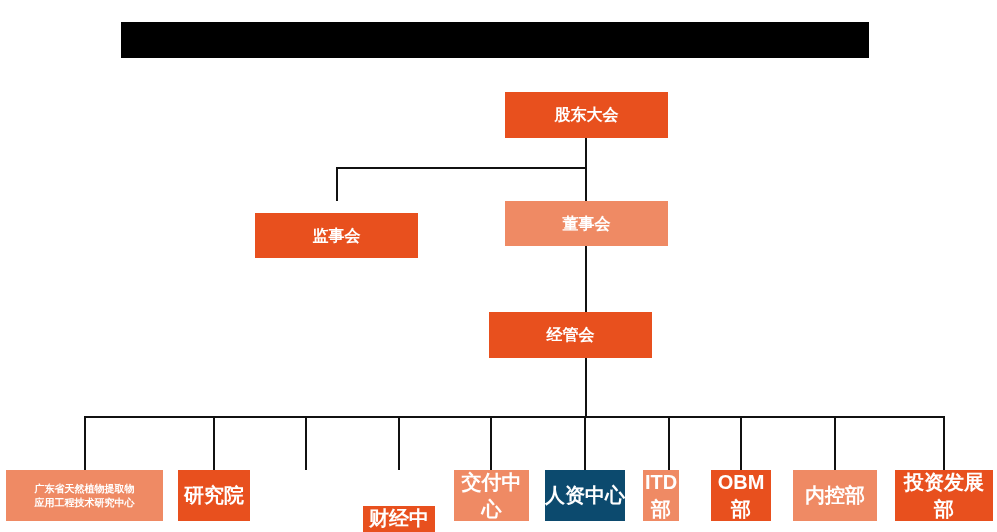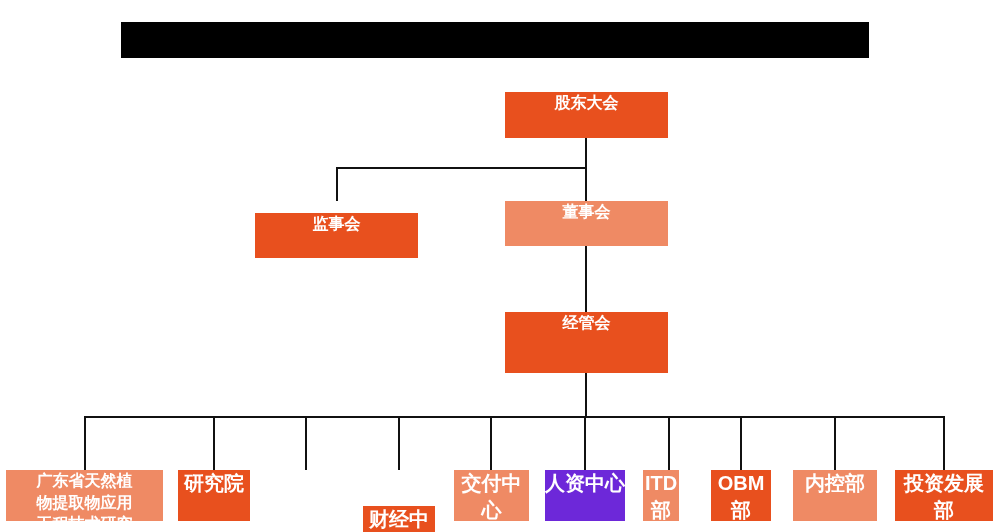"股东大会" .node { align-items: none -> center }
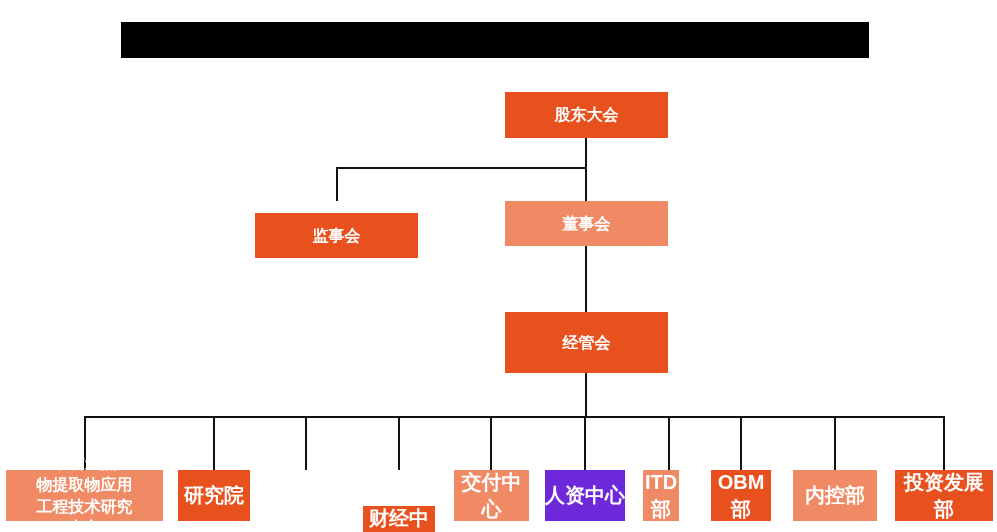"经管会" .n-management { height: 61px -> 46px; left: 505px -> 489px }
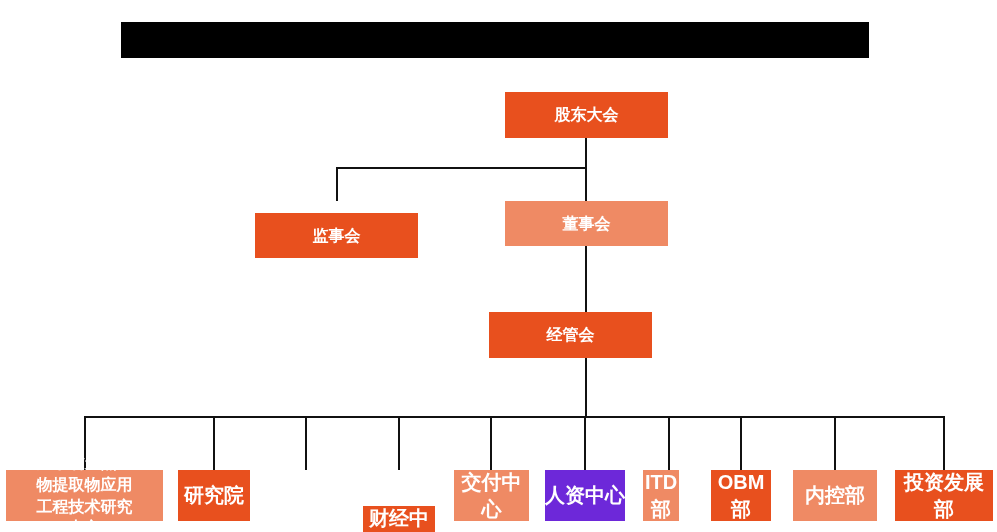"广东省天然植物提取物应用工程技术研究中心" .node.dept-small { font-size: 16px -> 10px }
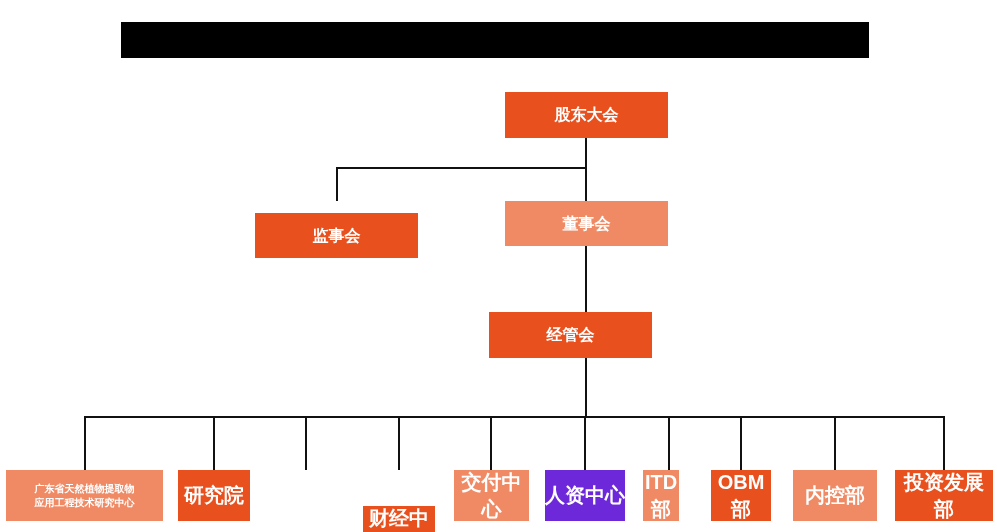"人资中心" div.node { background-color: #6d28d9 -> #0c4a6e }
